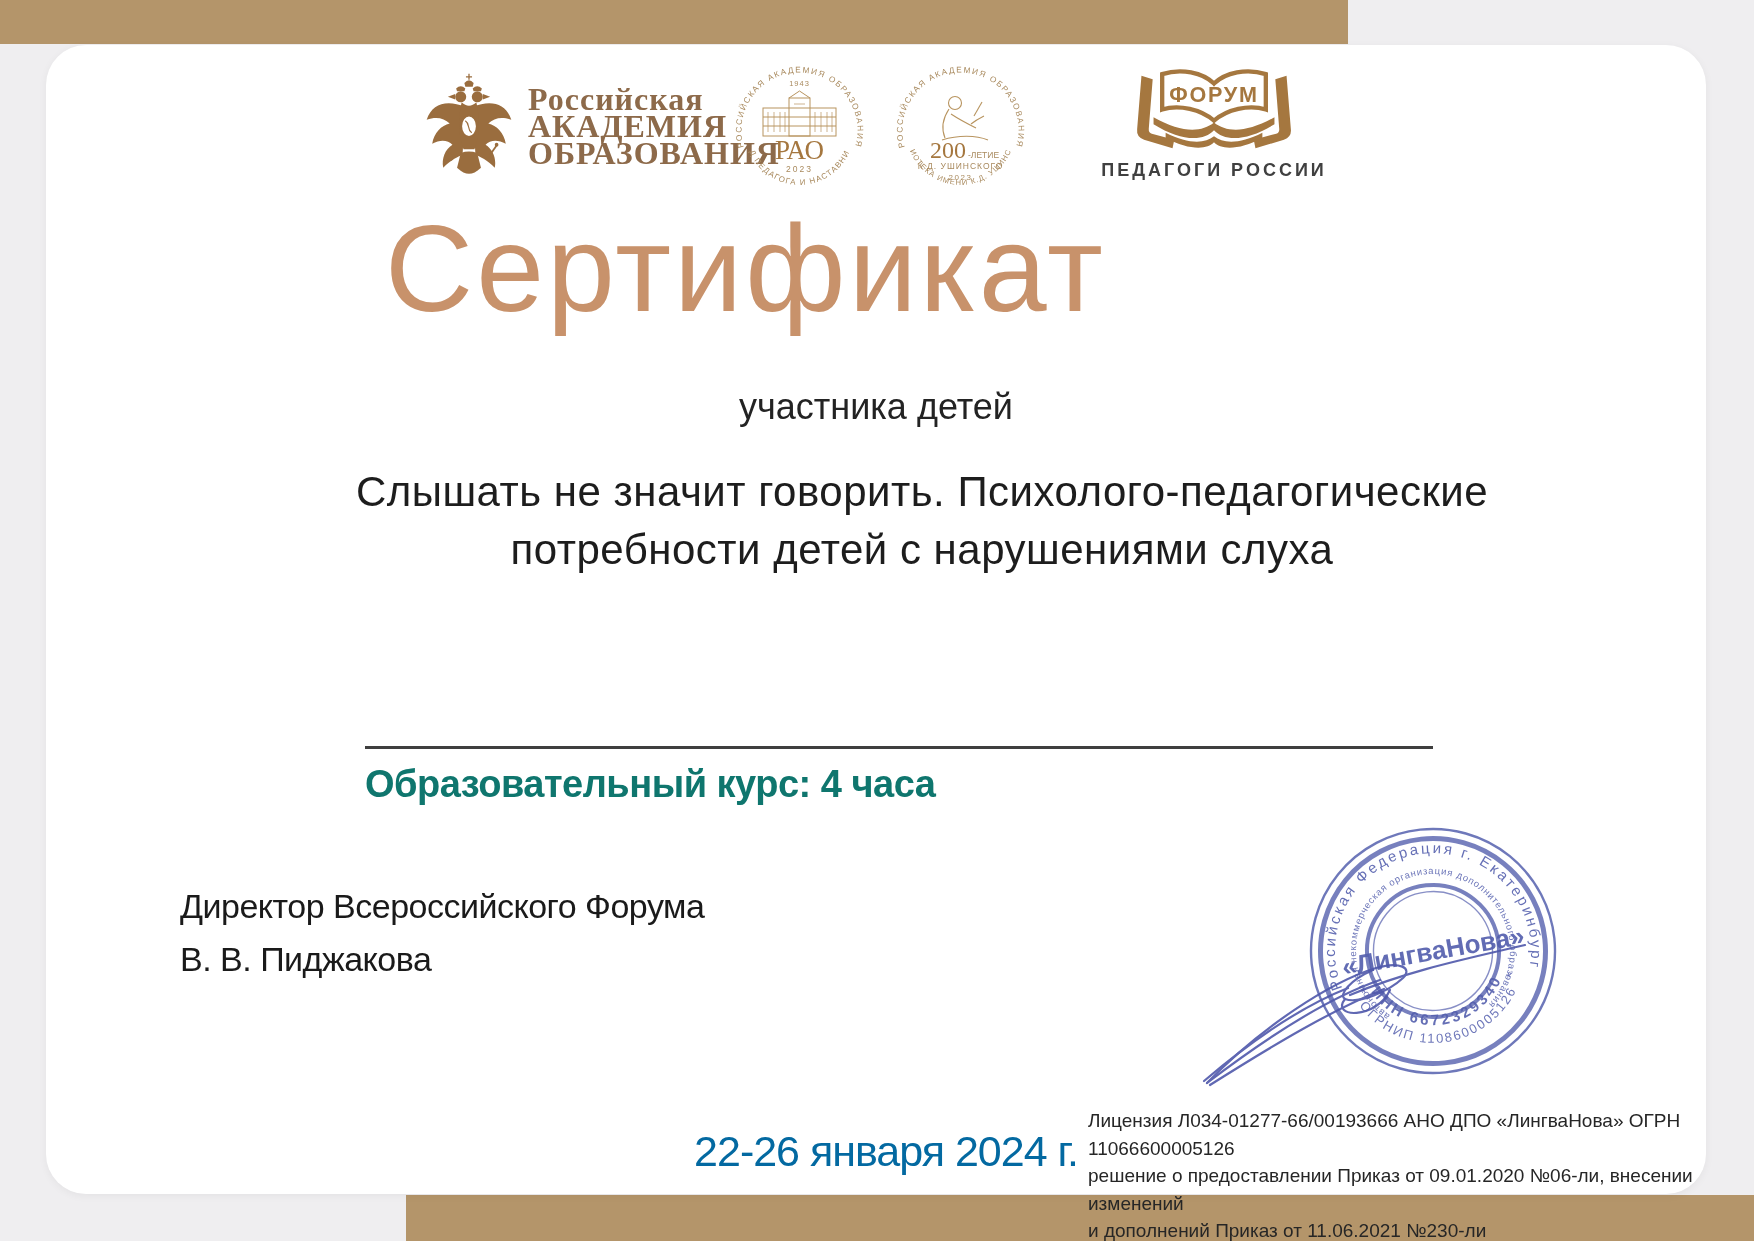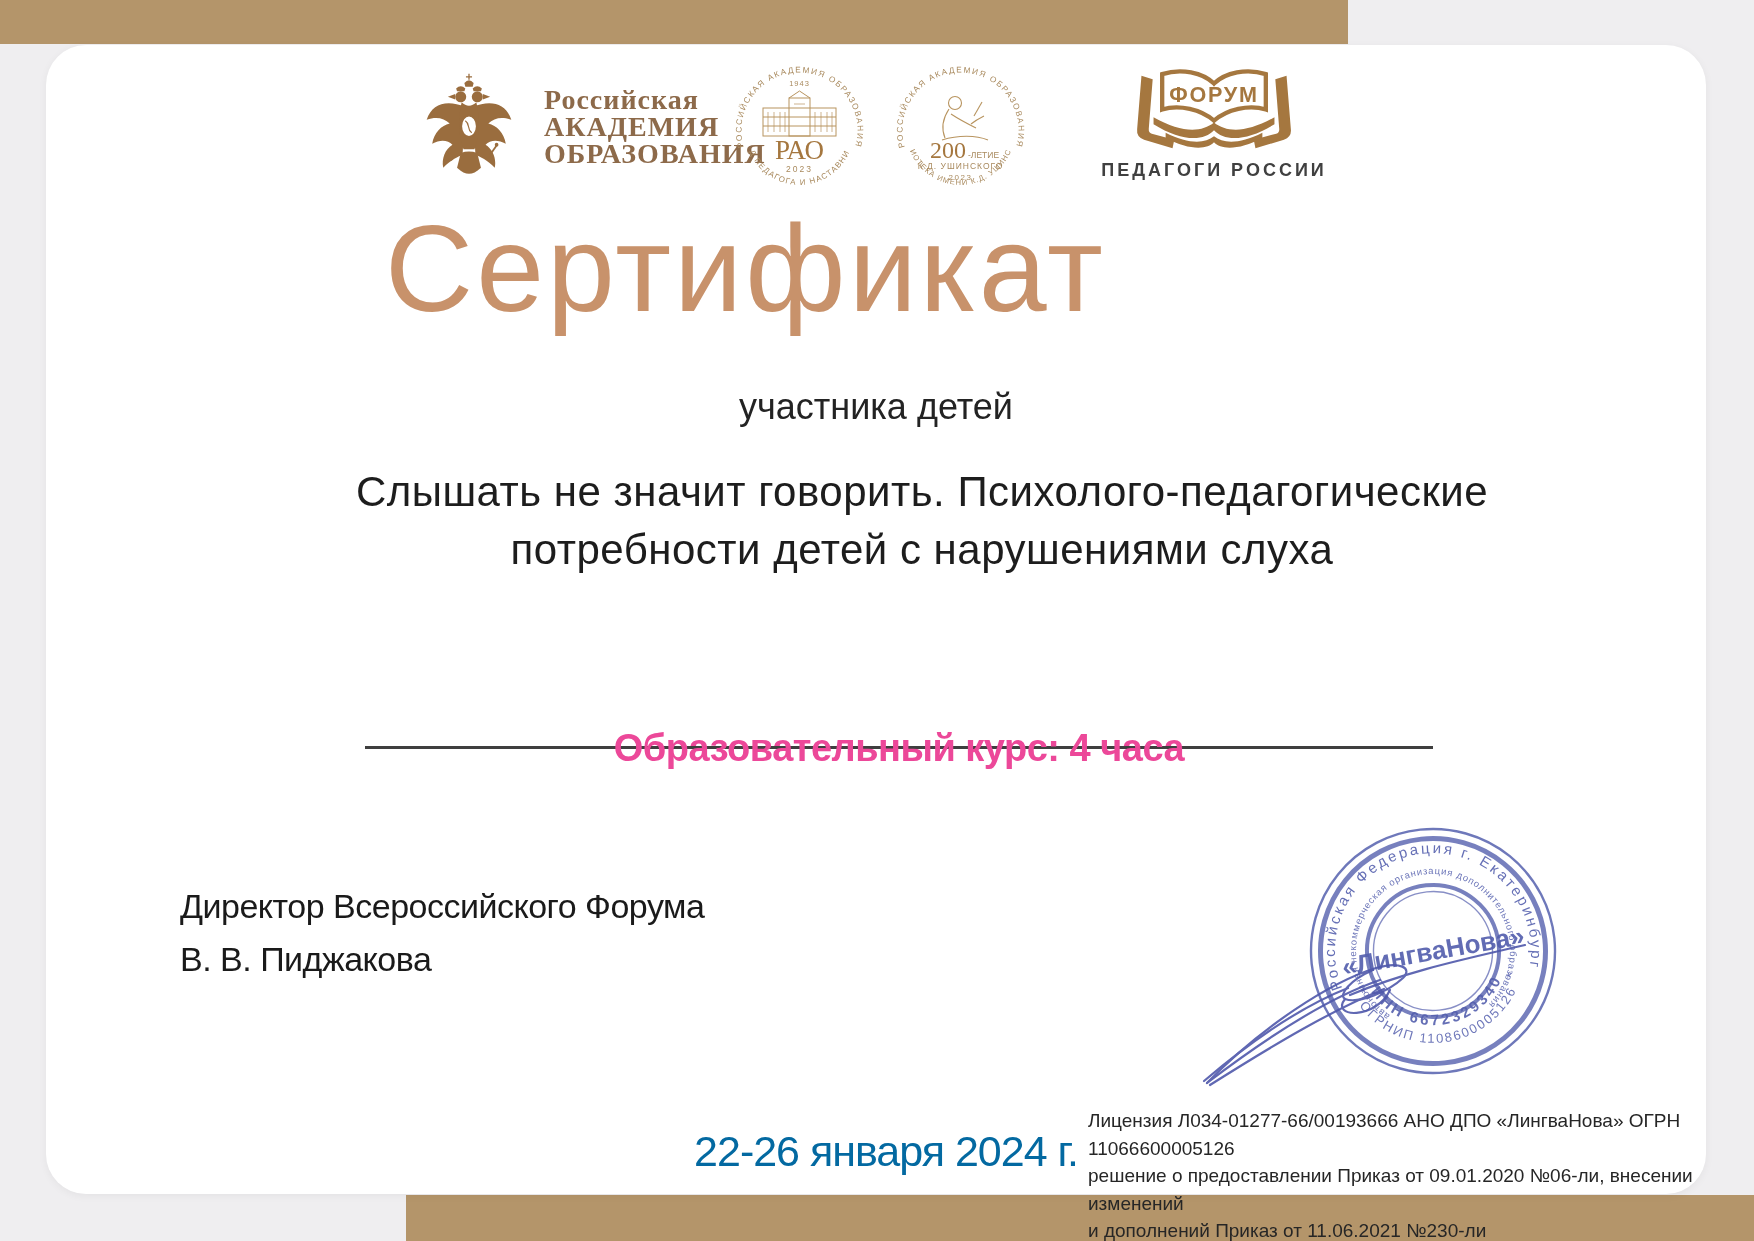"Российская" .org-text { font-size: 28px -> 32px; margin-left: 16px -> none }
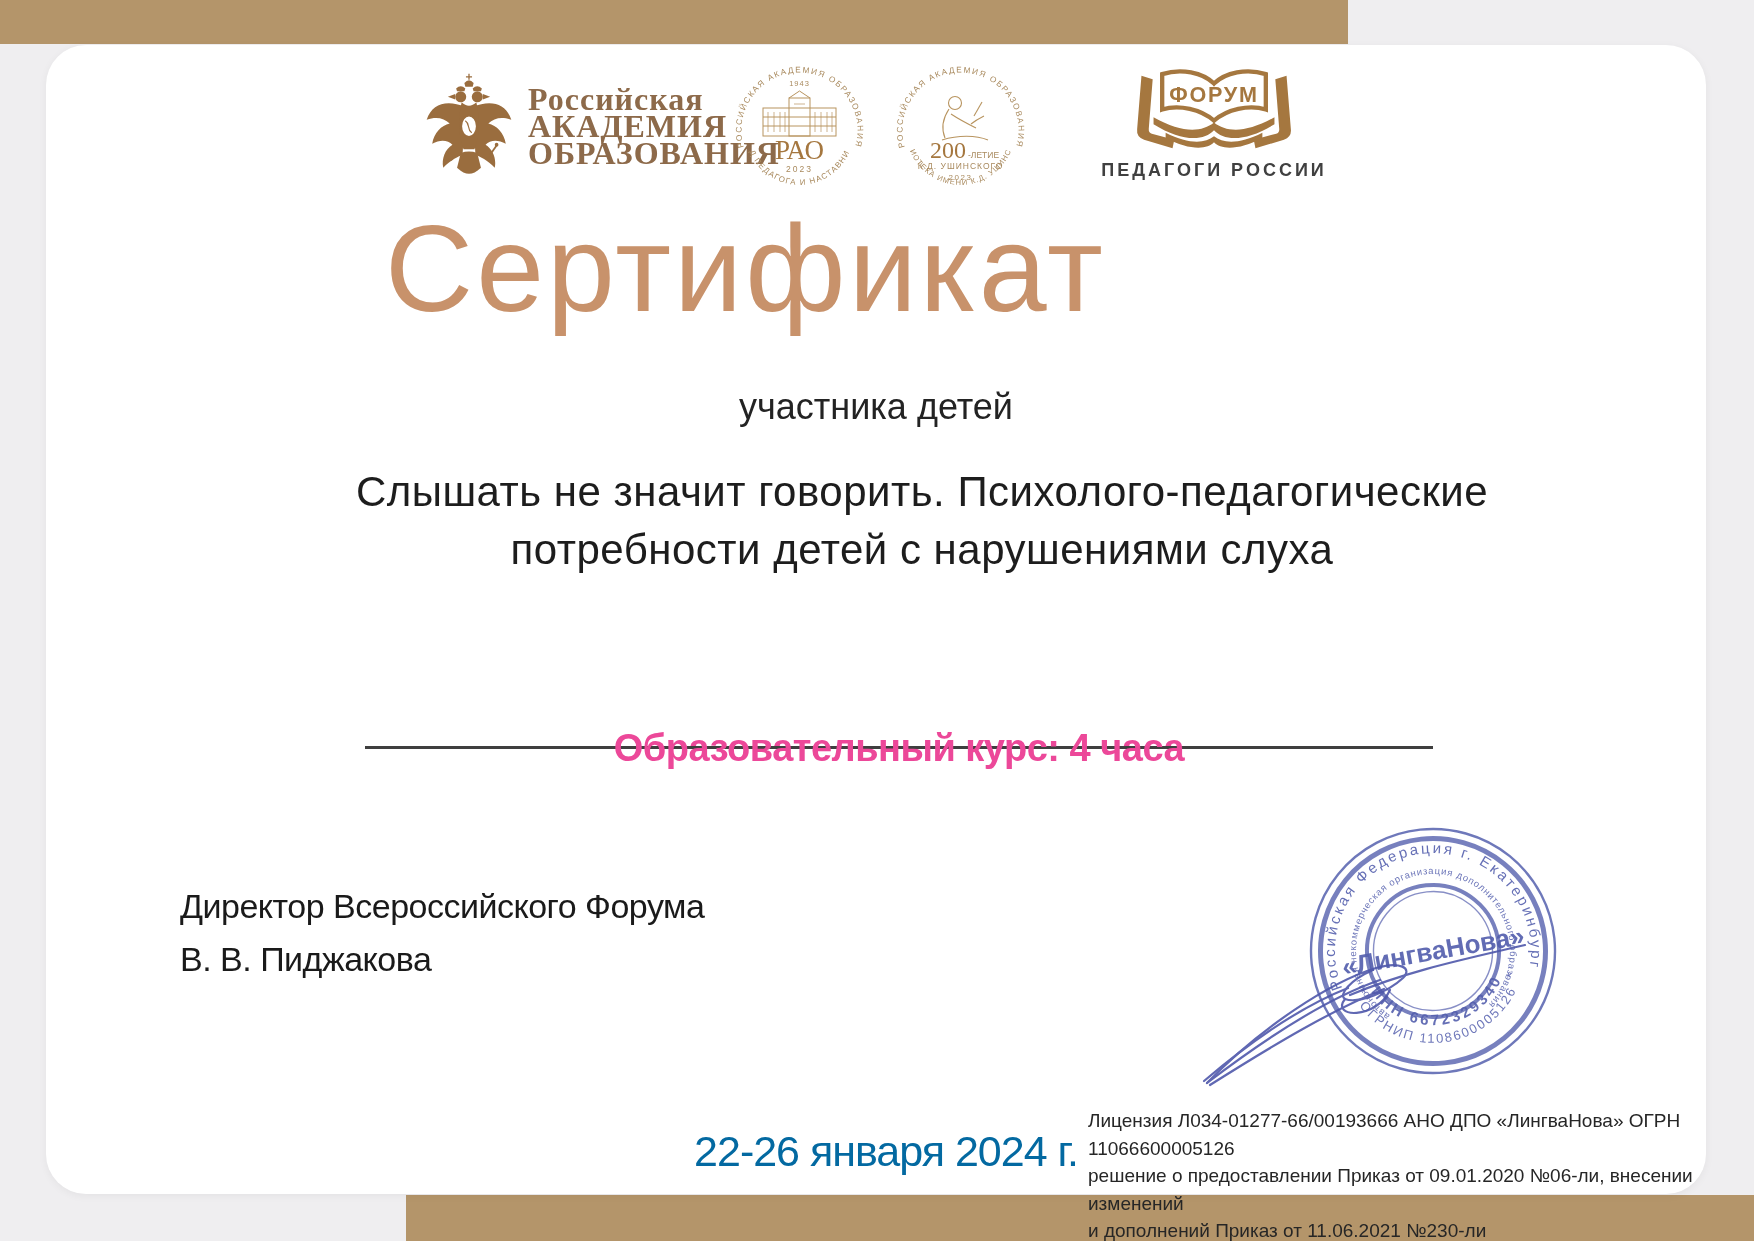"Образовательный курс: 4 часа" .course-info { color: #ec4899 -> #0f766e; text-align: center -> left; top: 680px -> 716px }
